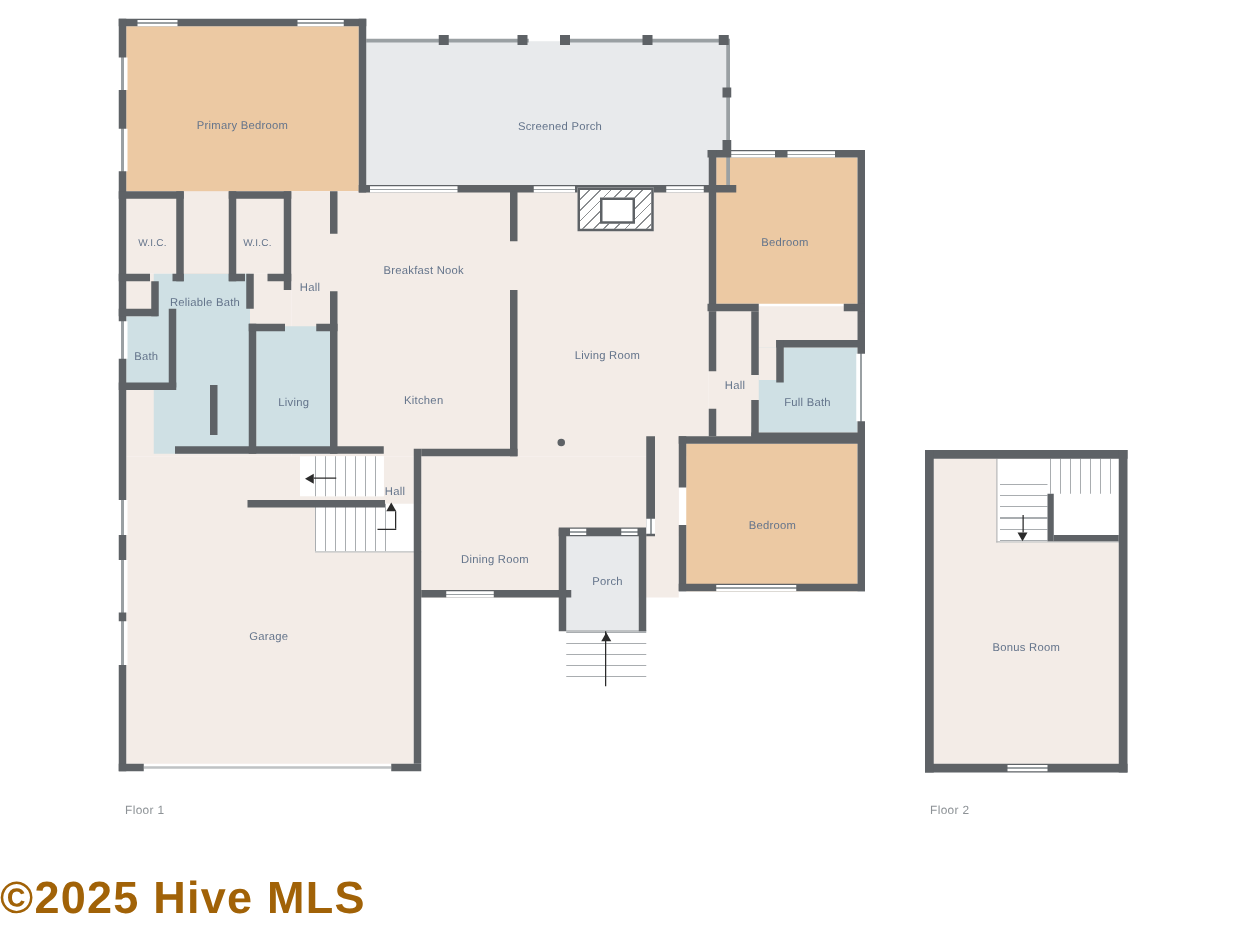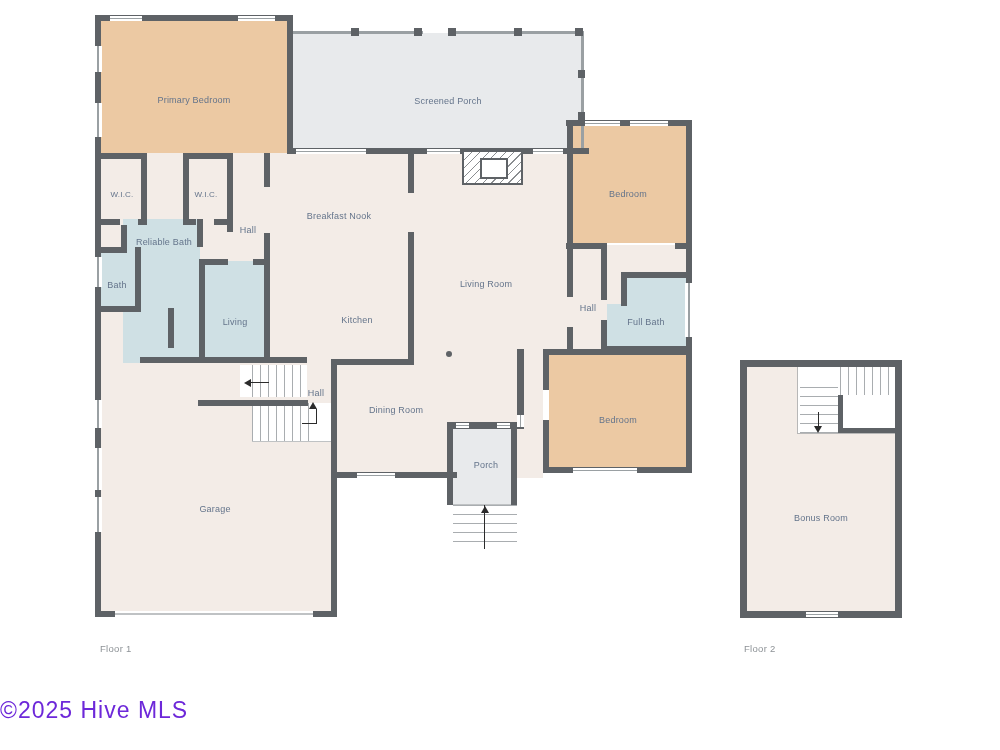"Kitchen" span.lbl { left: 357px -> 339px }
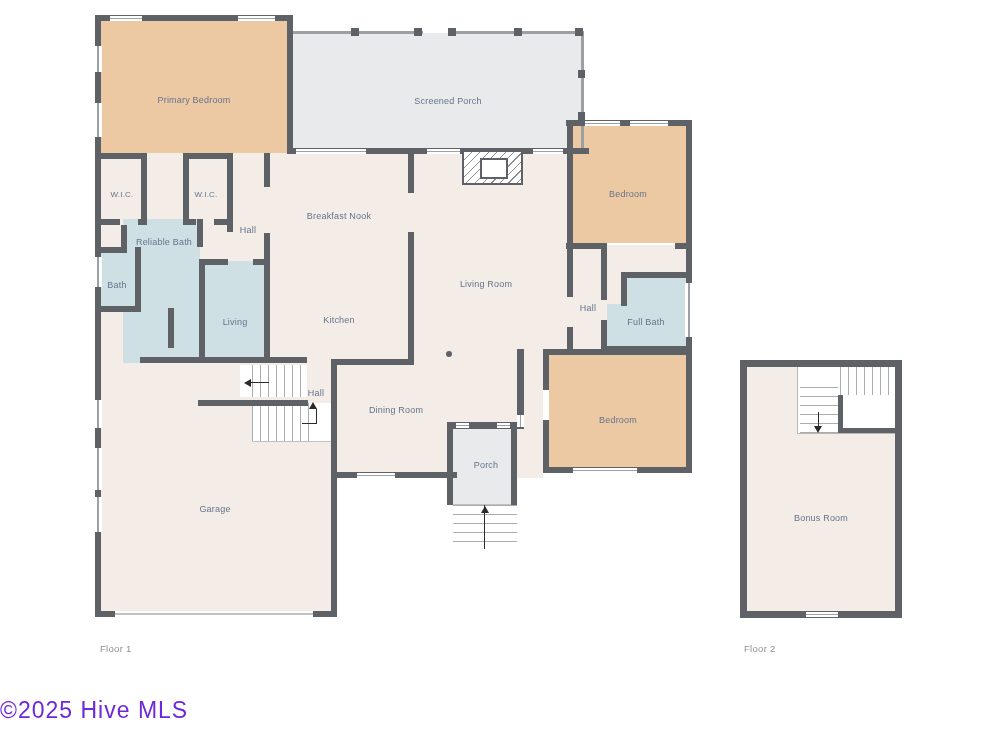"Dining Room" span.lbl { top: 410px -> 447px }
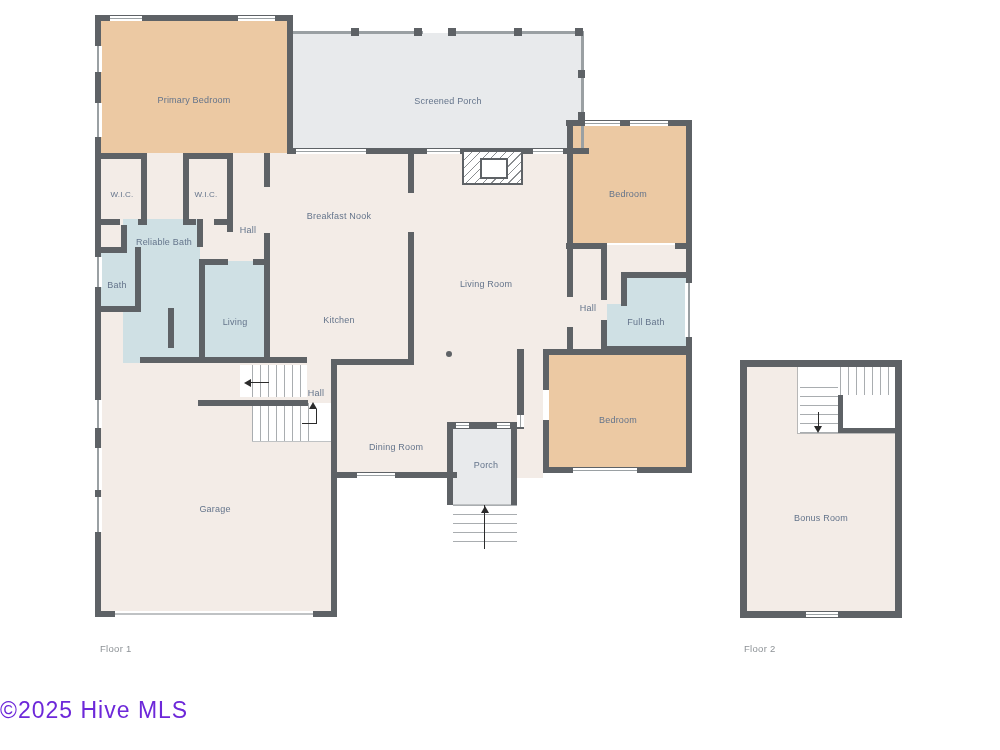"©2025 Hive MLS" #watermark { color: #6d28d9 -> #a16207; font-size: 23px -> 36px; font-weight: 400 -> 700 }
